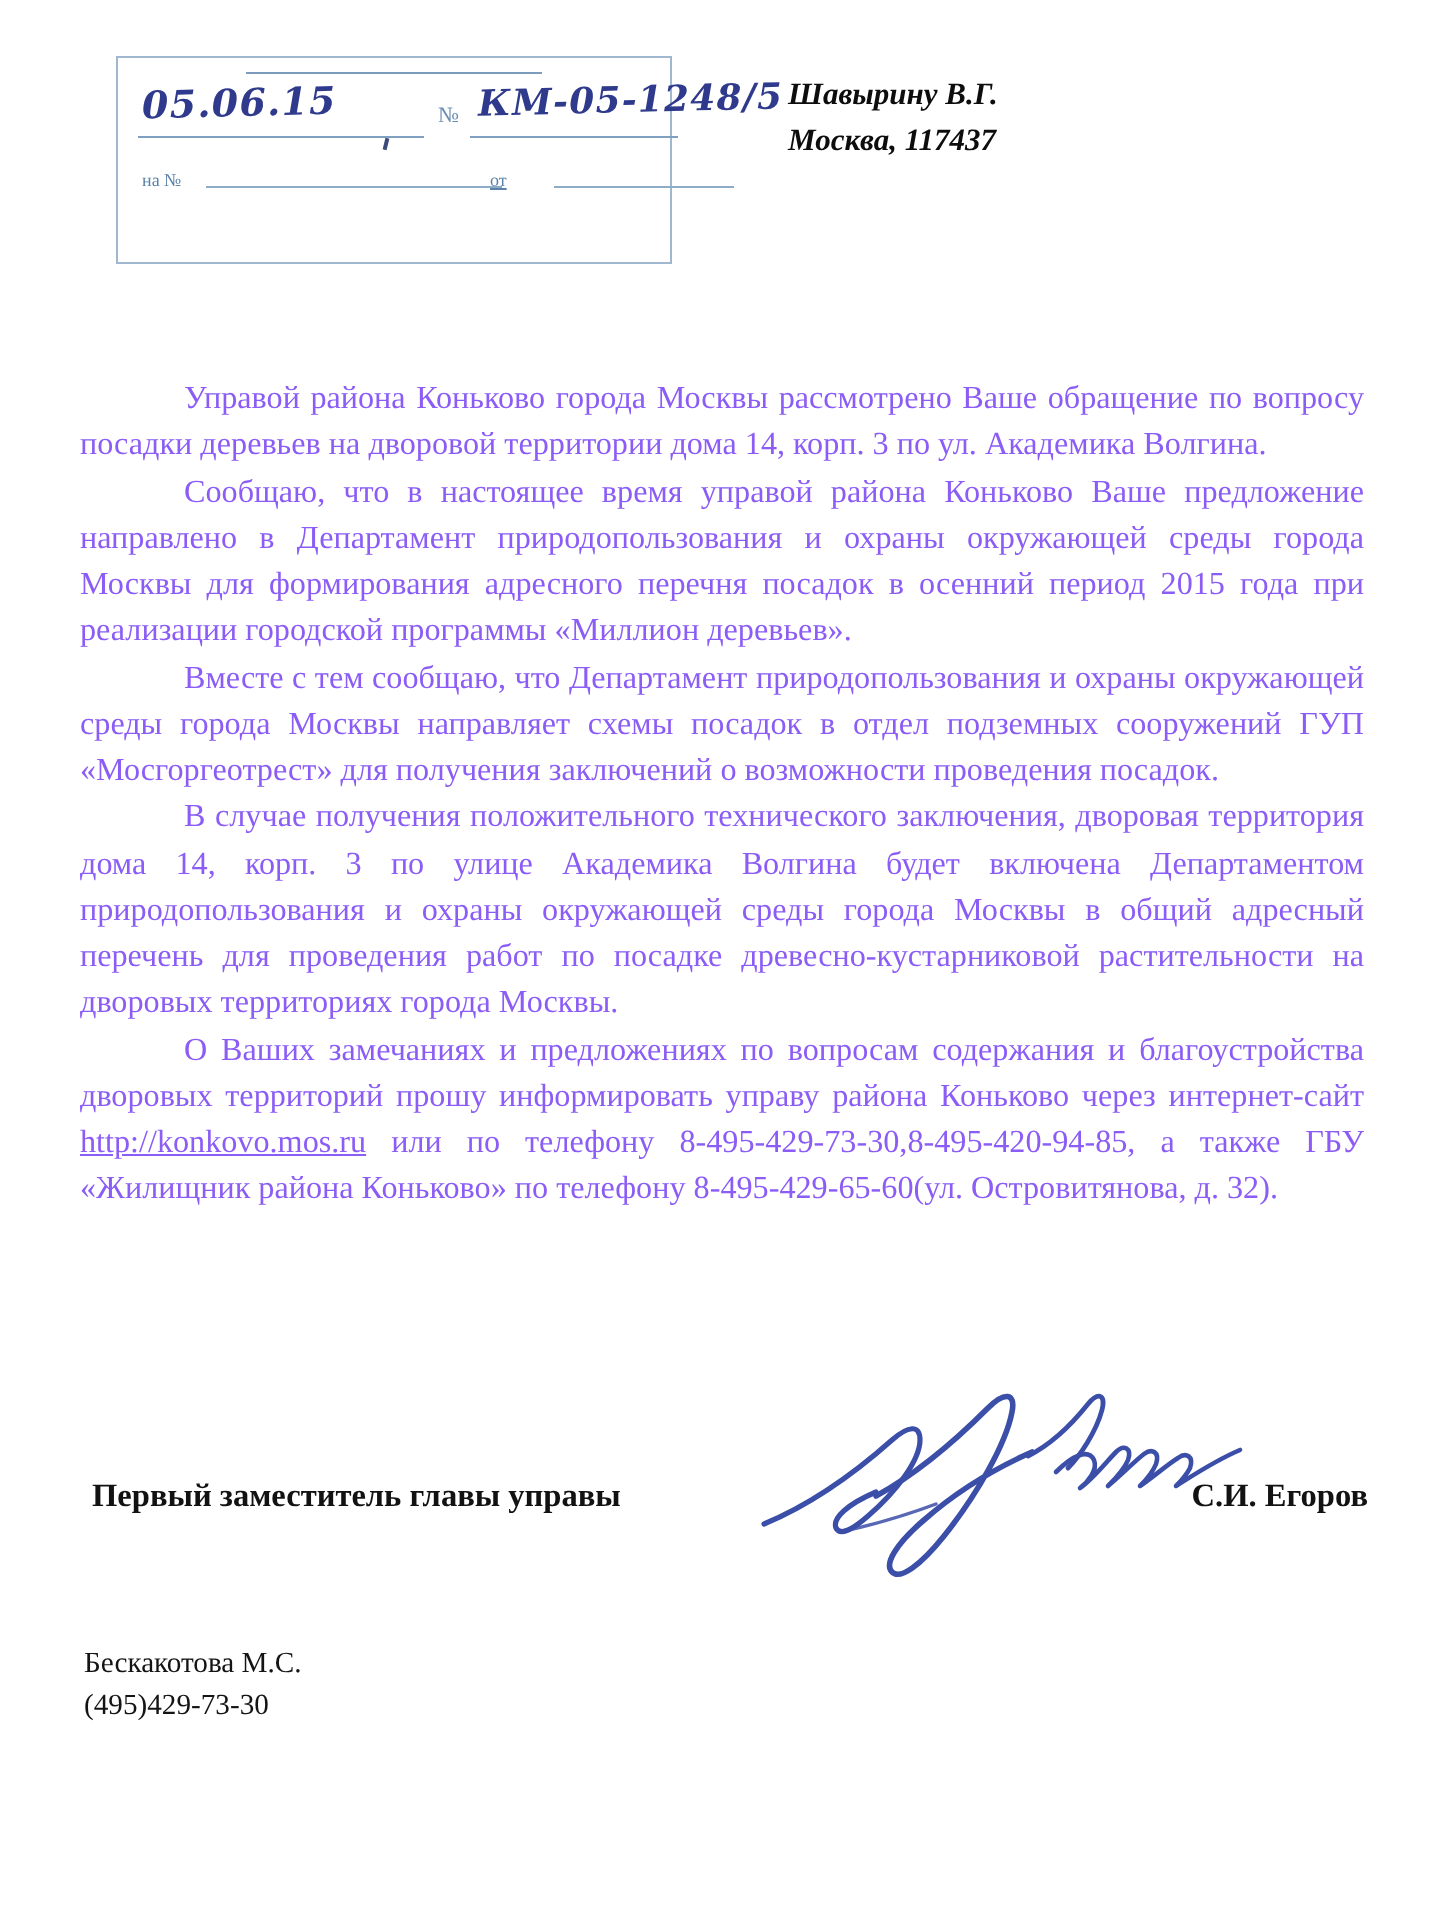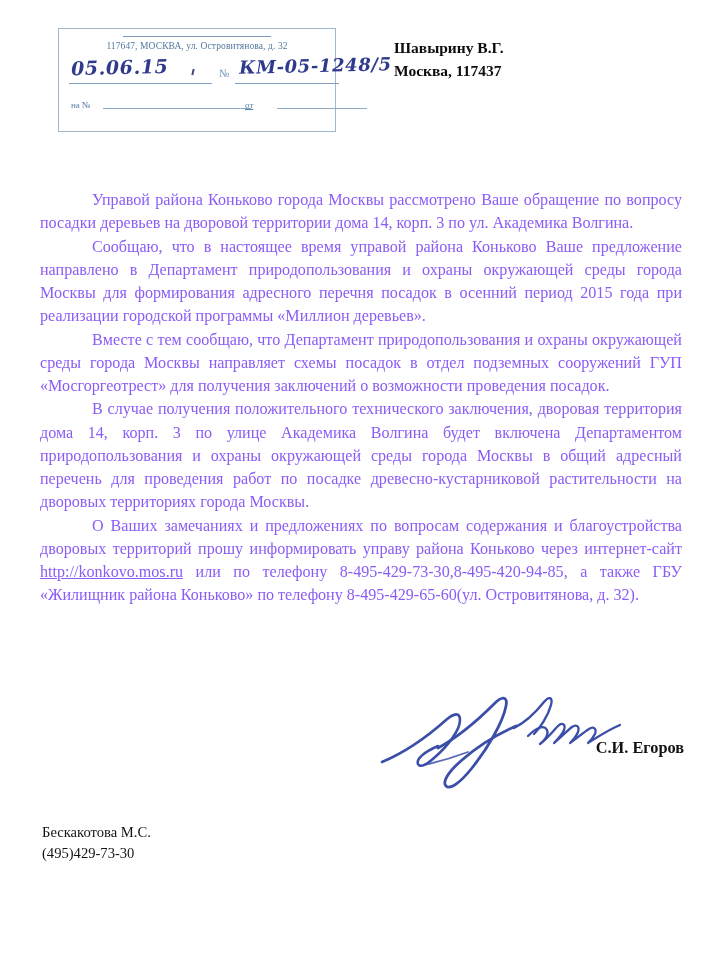"117647, МОСКВА, ул. Островитянова, д." div.reg-org-line { html: <div>117647, МОСКВА, ул. Островитянова, д. 32</div> -> none }
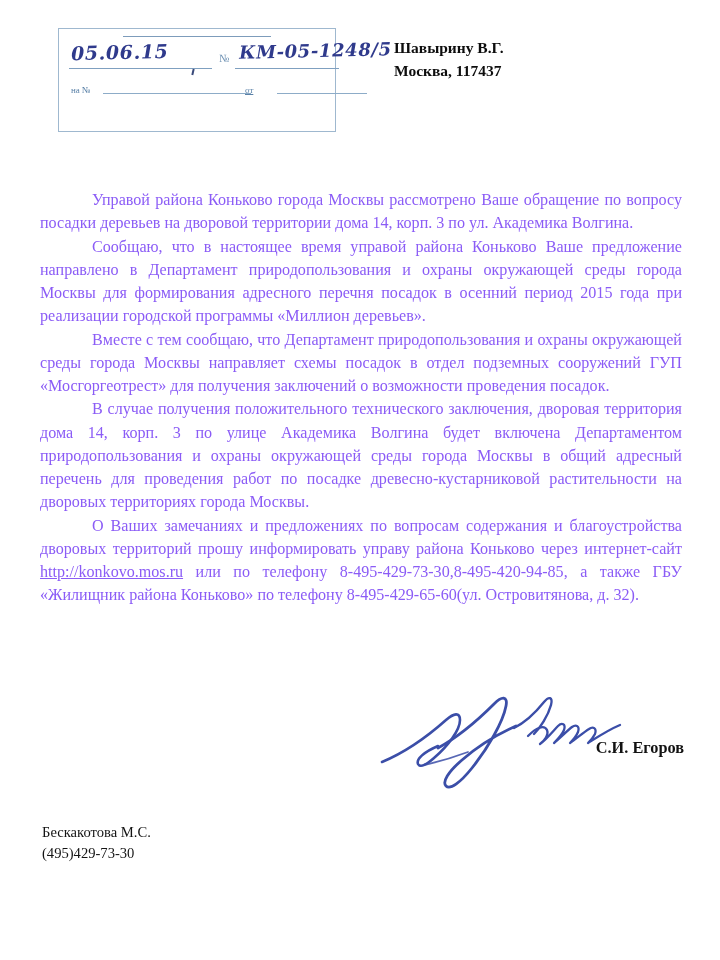"Шавырину В.Г." .addressee { font-style: none -> italic }
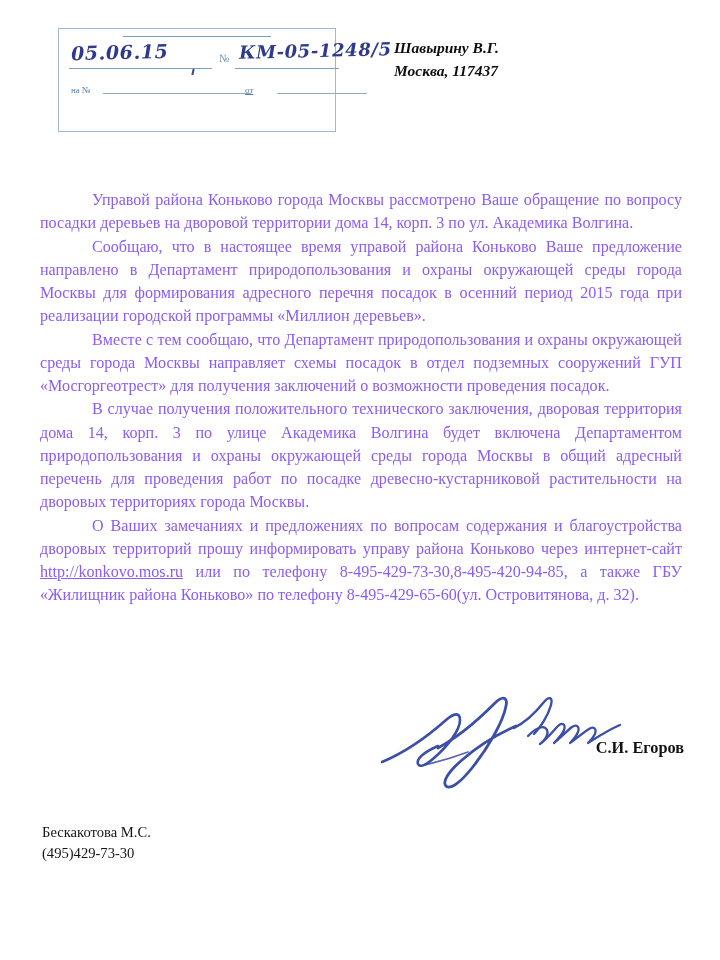"Первый заместитель главы управы" span.sig-title { html: none -> <span>Первый заместитель главы управы</span> }
